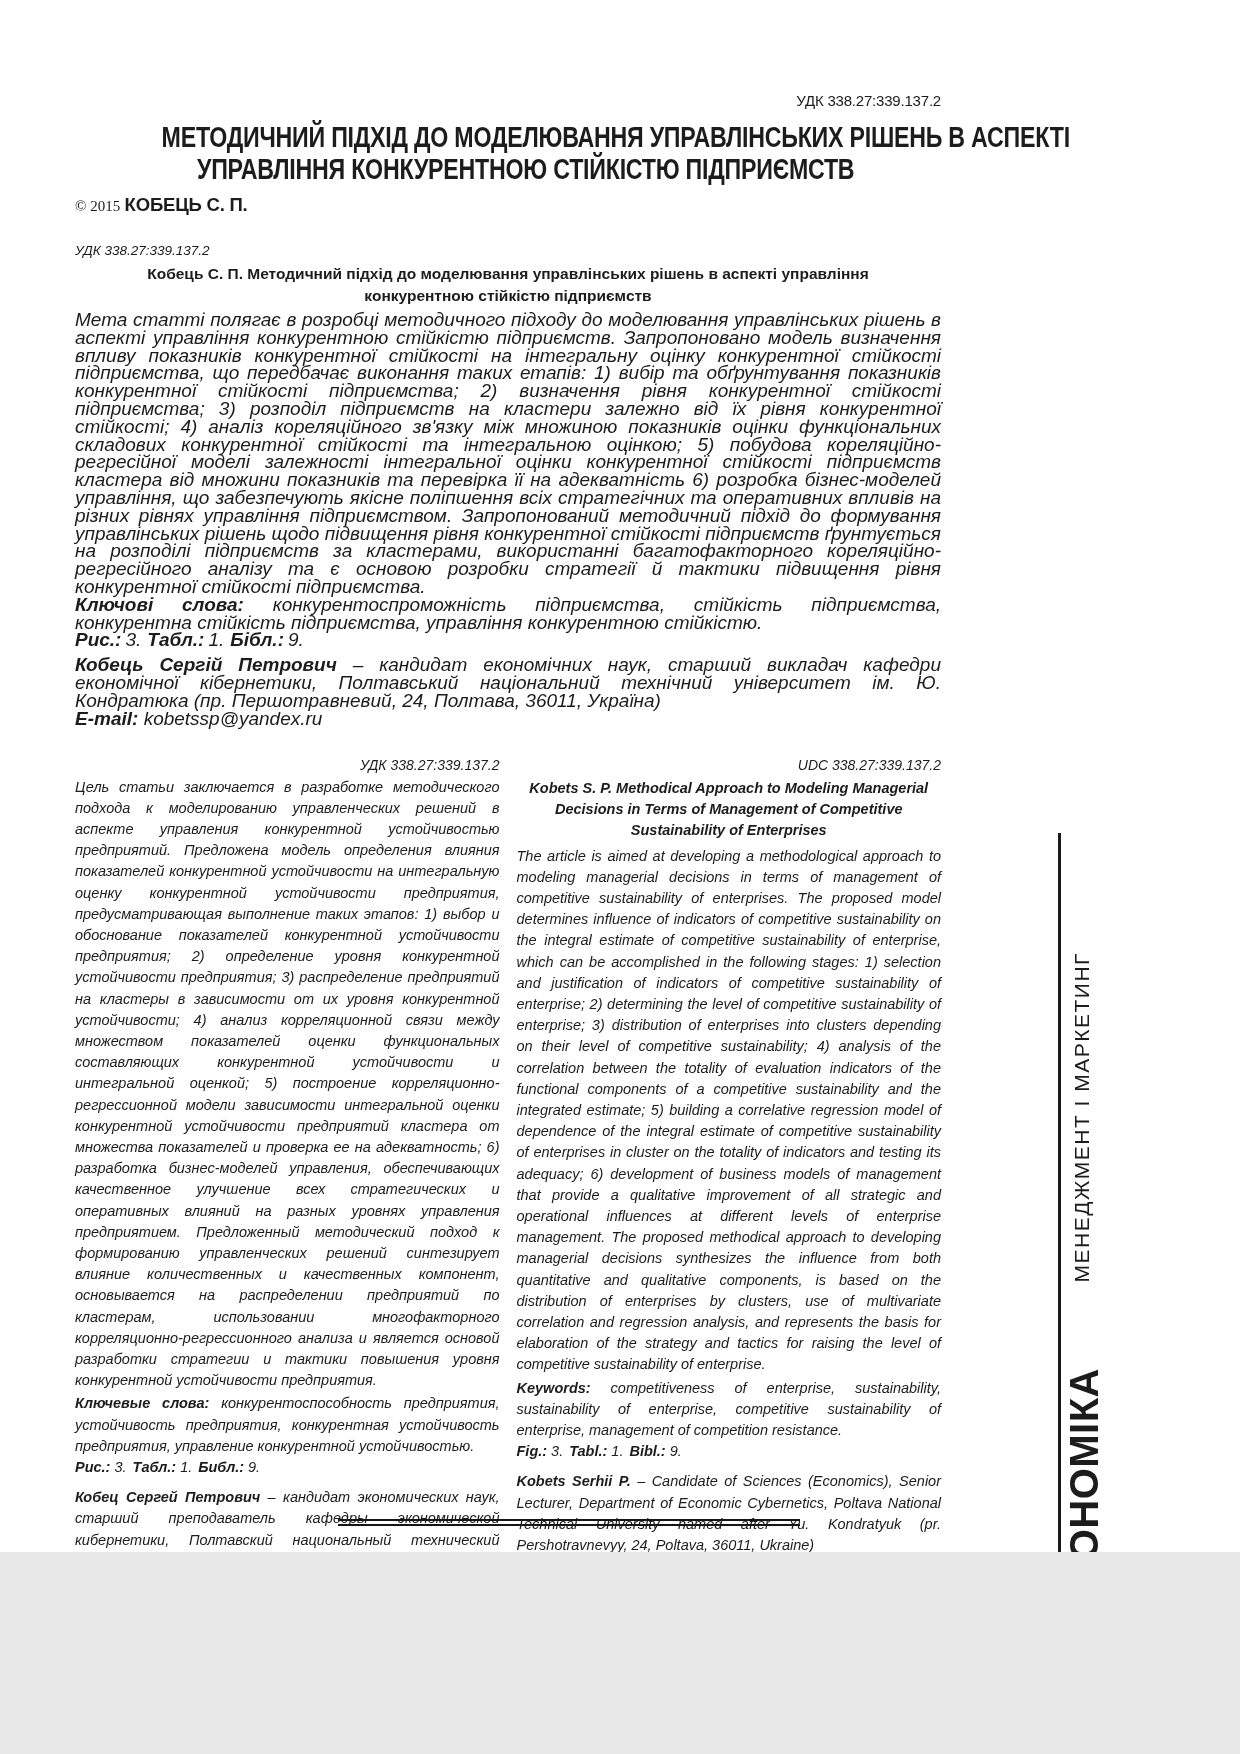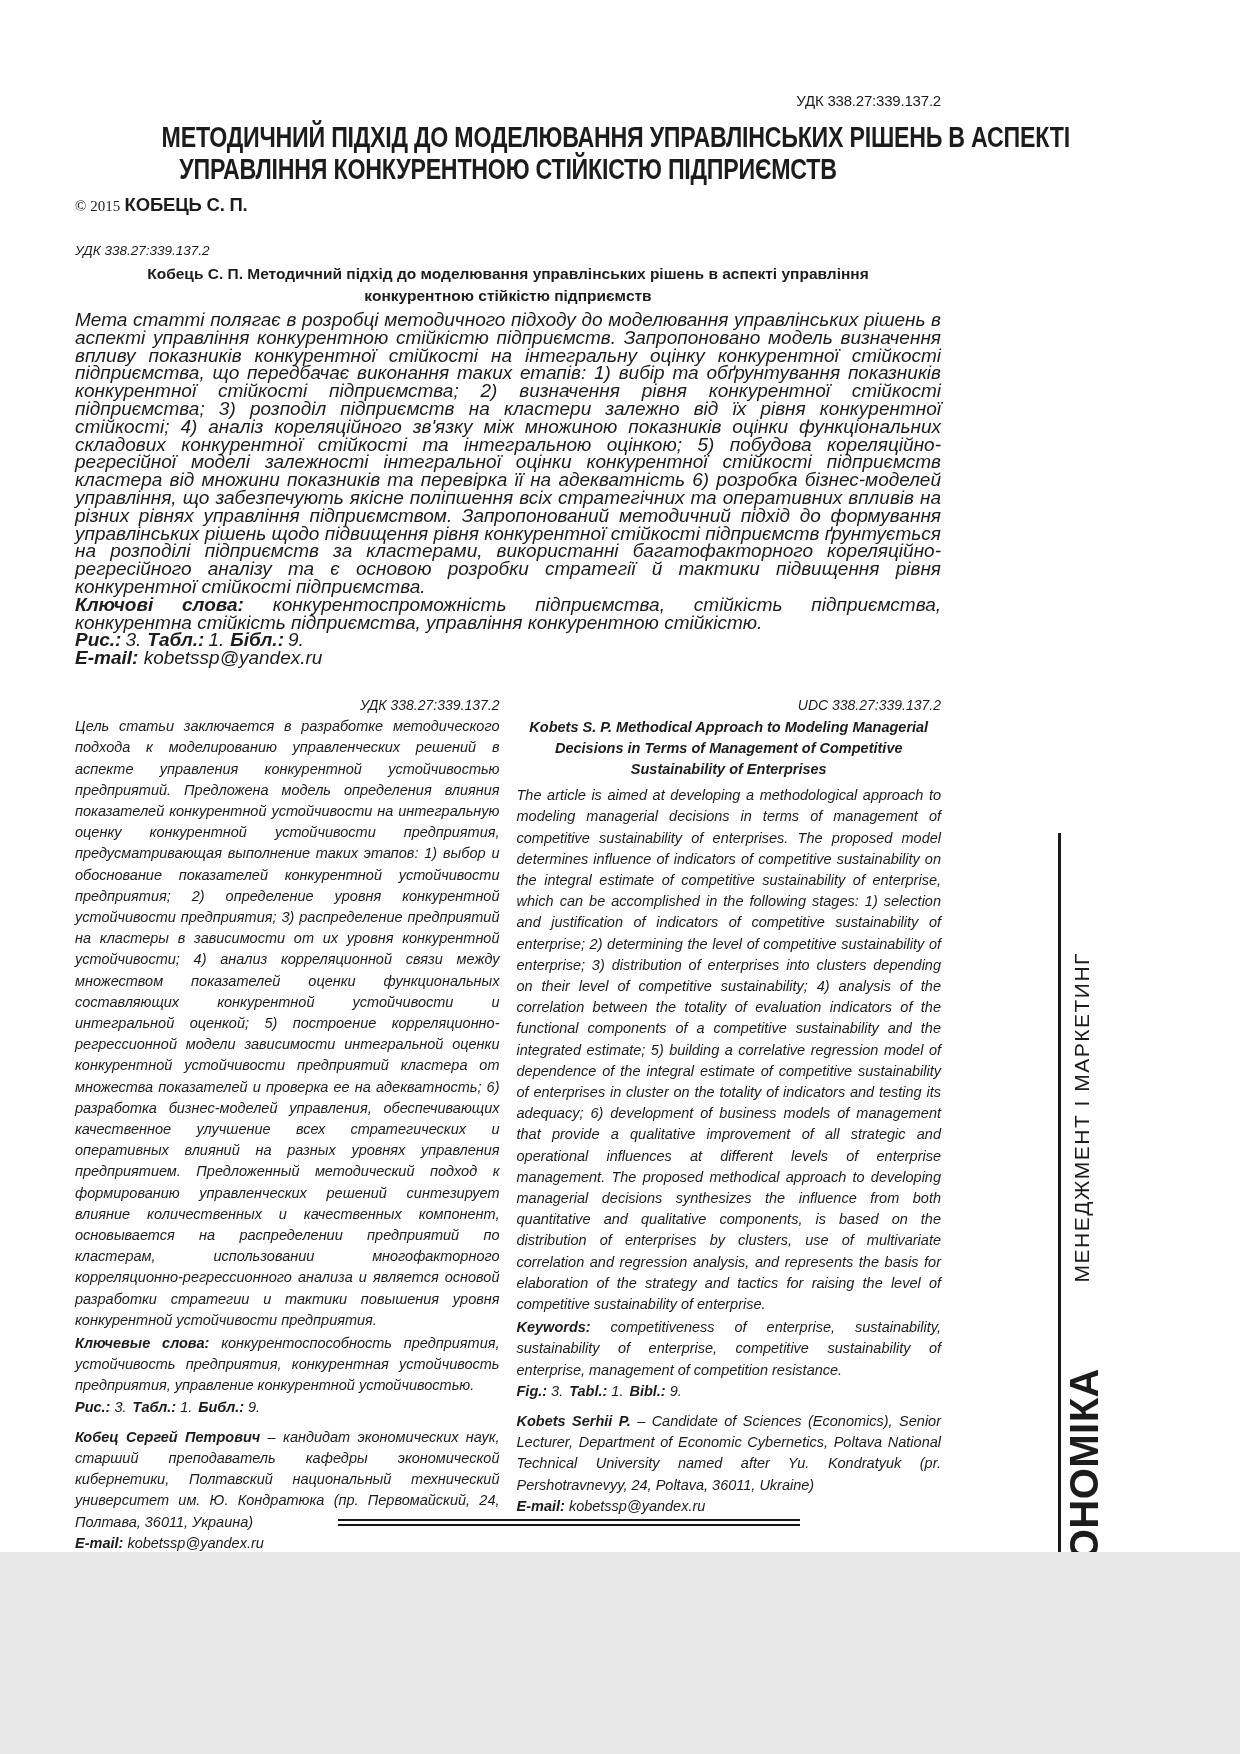"МЕТОДИЧНИЙ ПІДХІД ДО МОДЕЛЮВАННЯ" .title { text-align: center -> right }
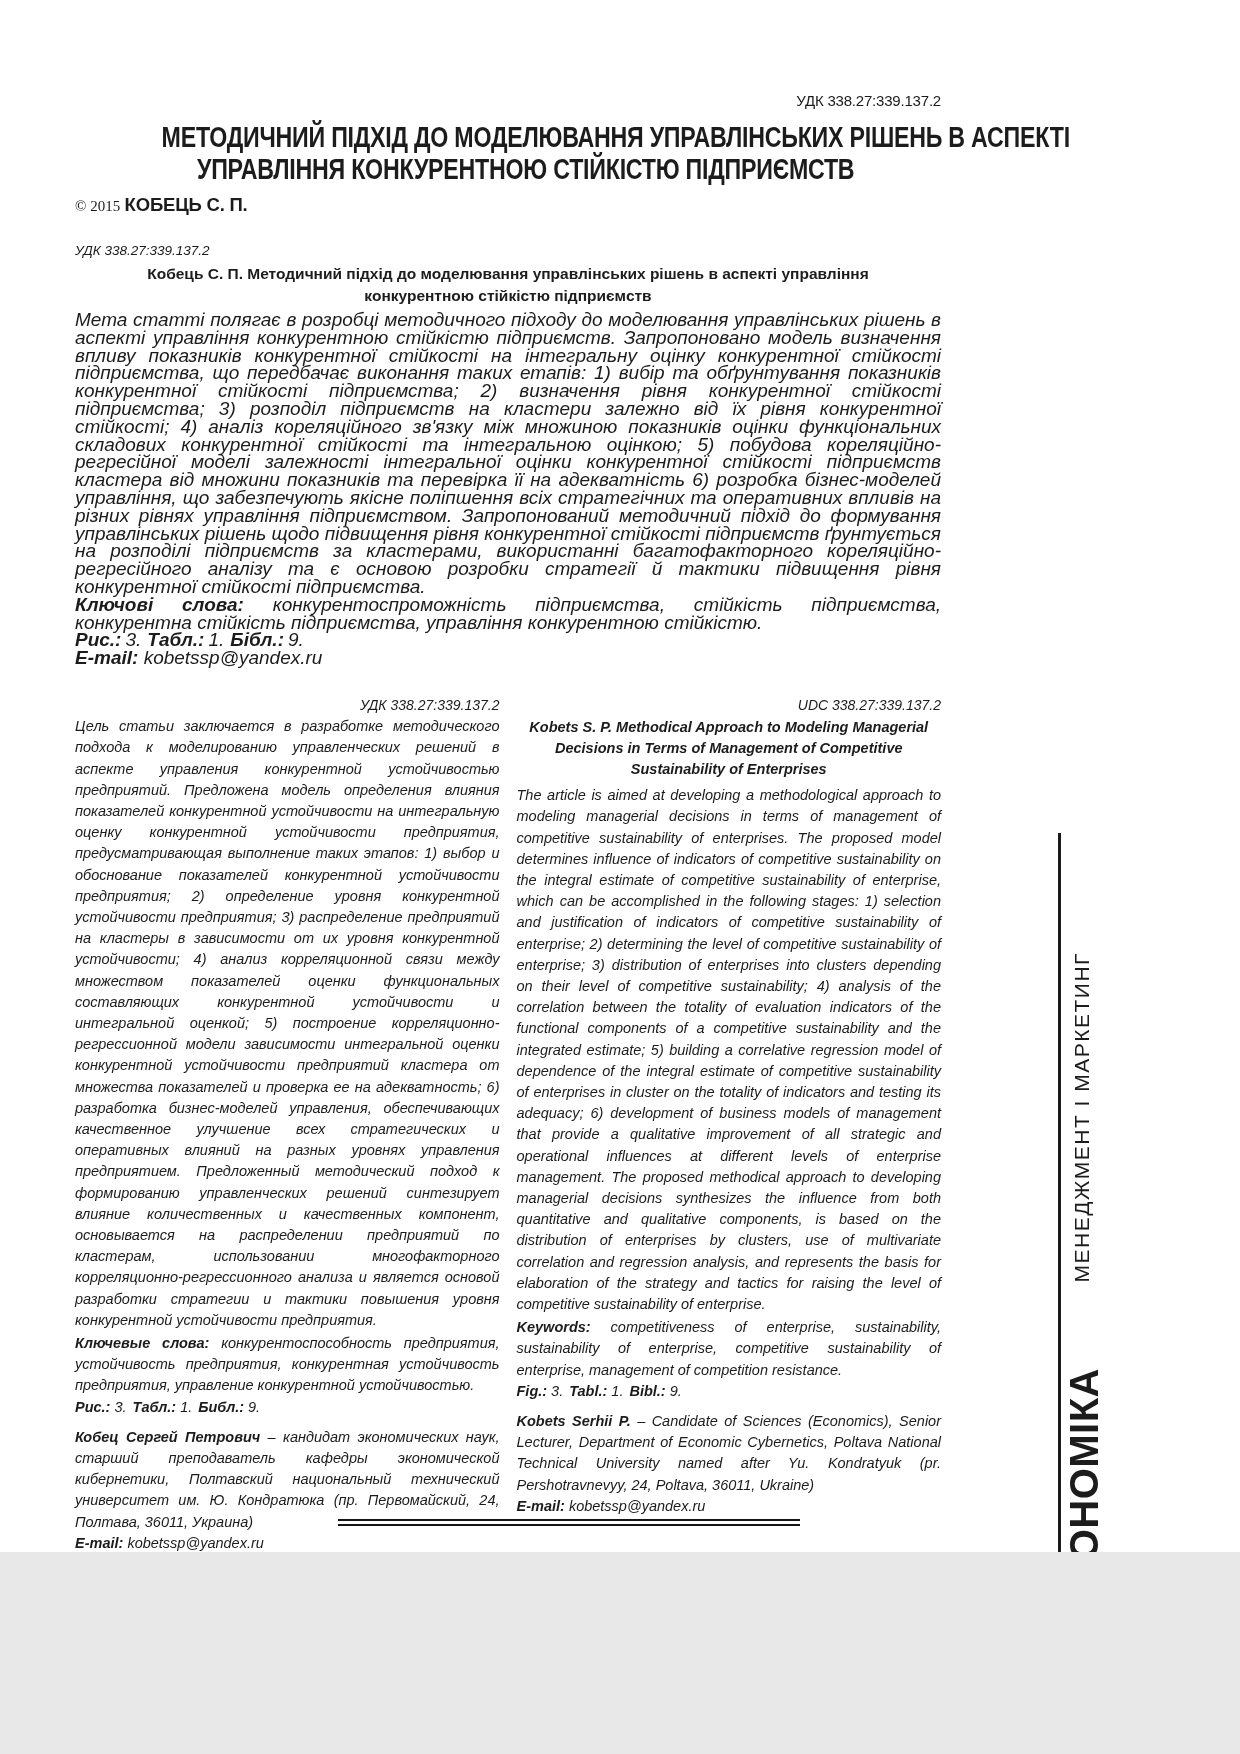"Кобець Сергій Петрович – кандидат" div.ua-text { html: none -> <div> <span>Кобець Сергій Петрович</span> <span>– кандидат економічних наук, старший викладач кафедри економічної кібернетики, Полтавський національний технічний університет ім. Ю. Кондратюка (пр. Першотравневий, 24, Полтава, 36011, Україна)</span> </div> }
